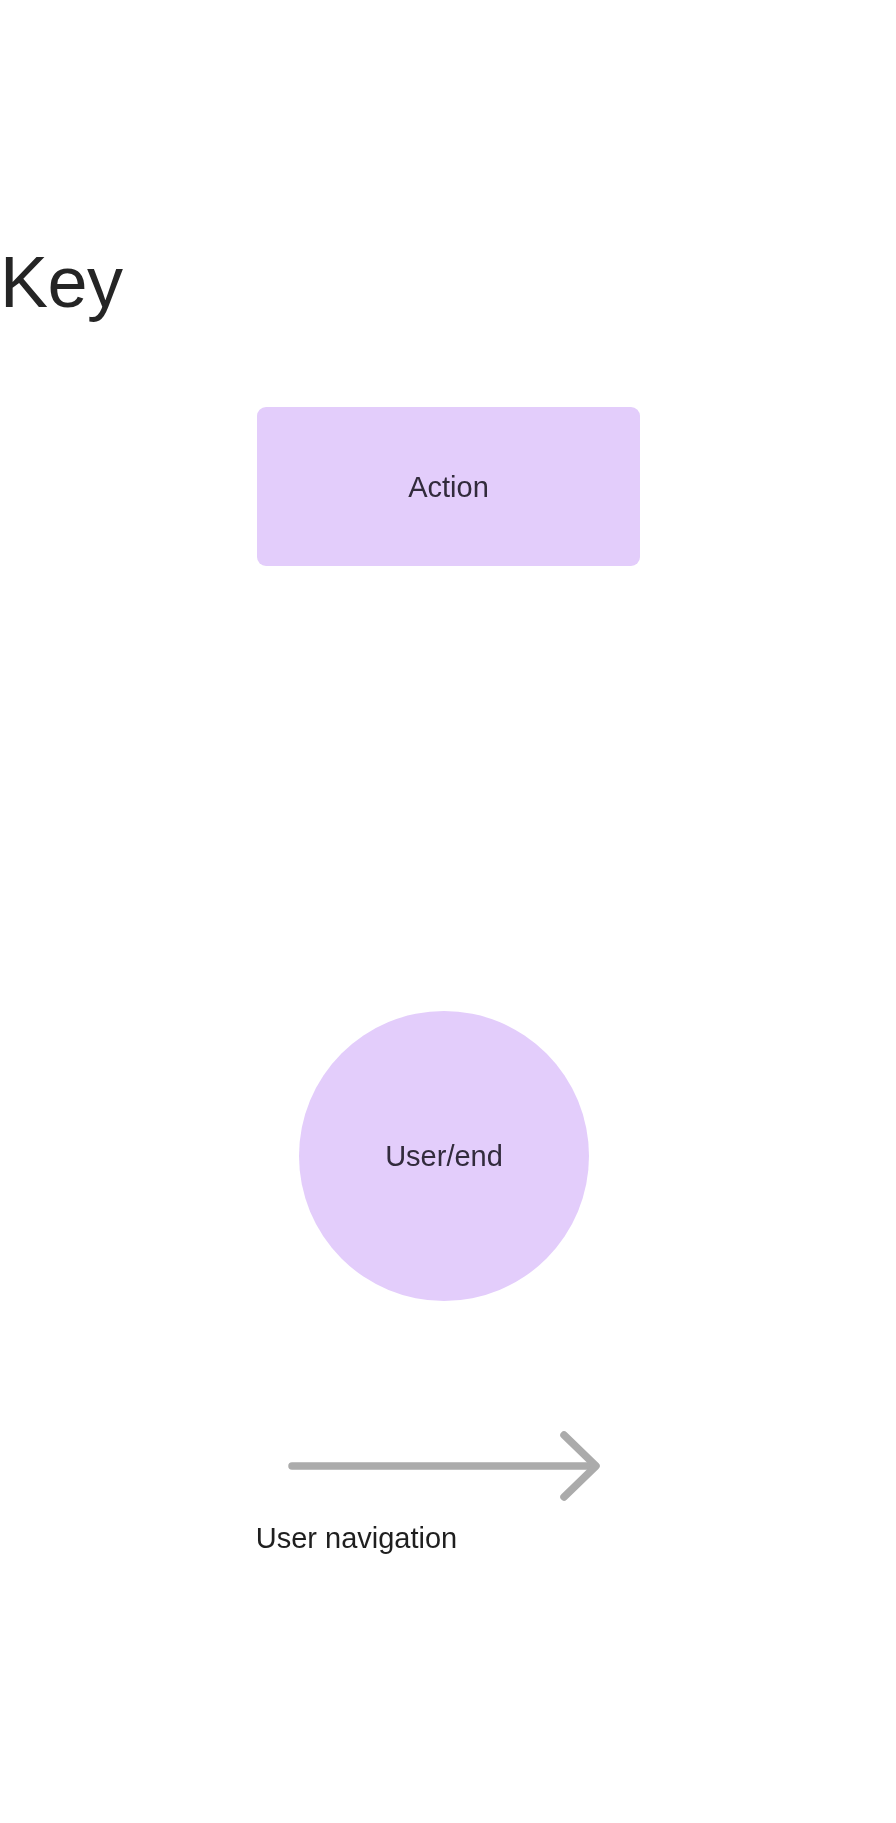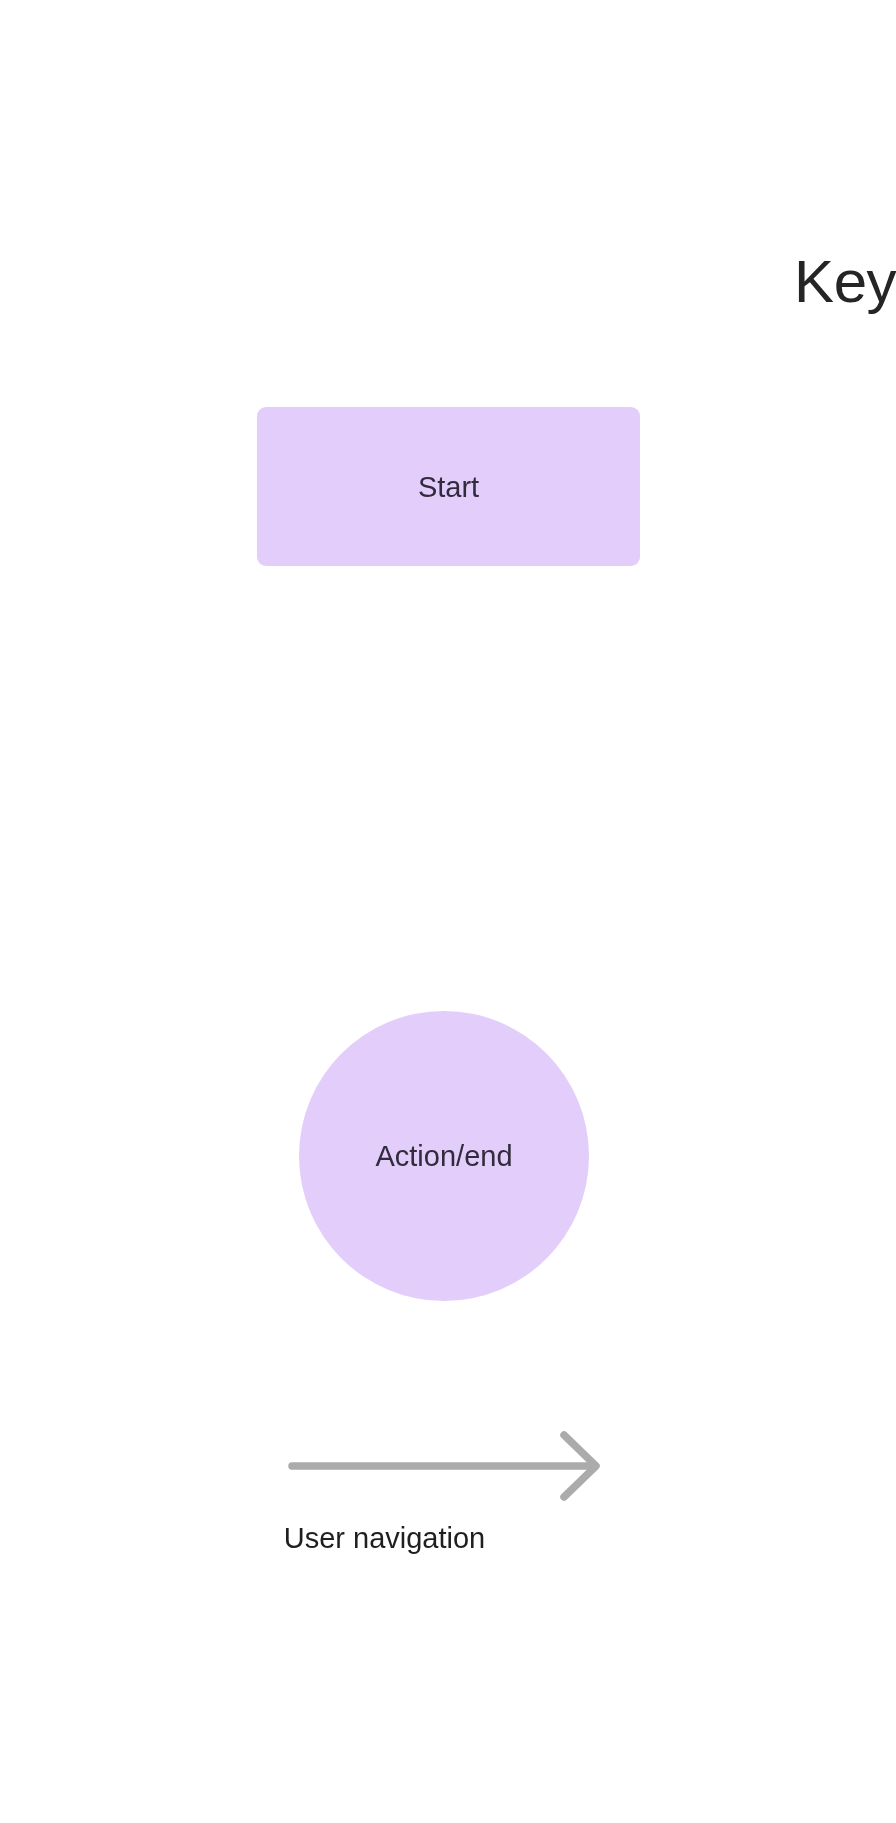"Key" #page-title { font-size: 60px -> 72px; text-align: right -> left }
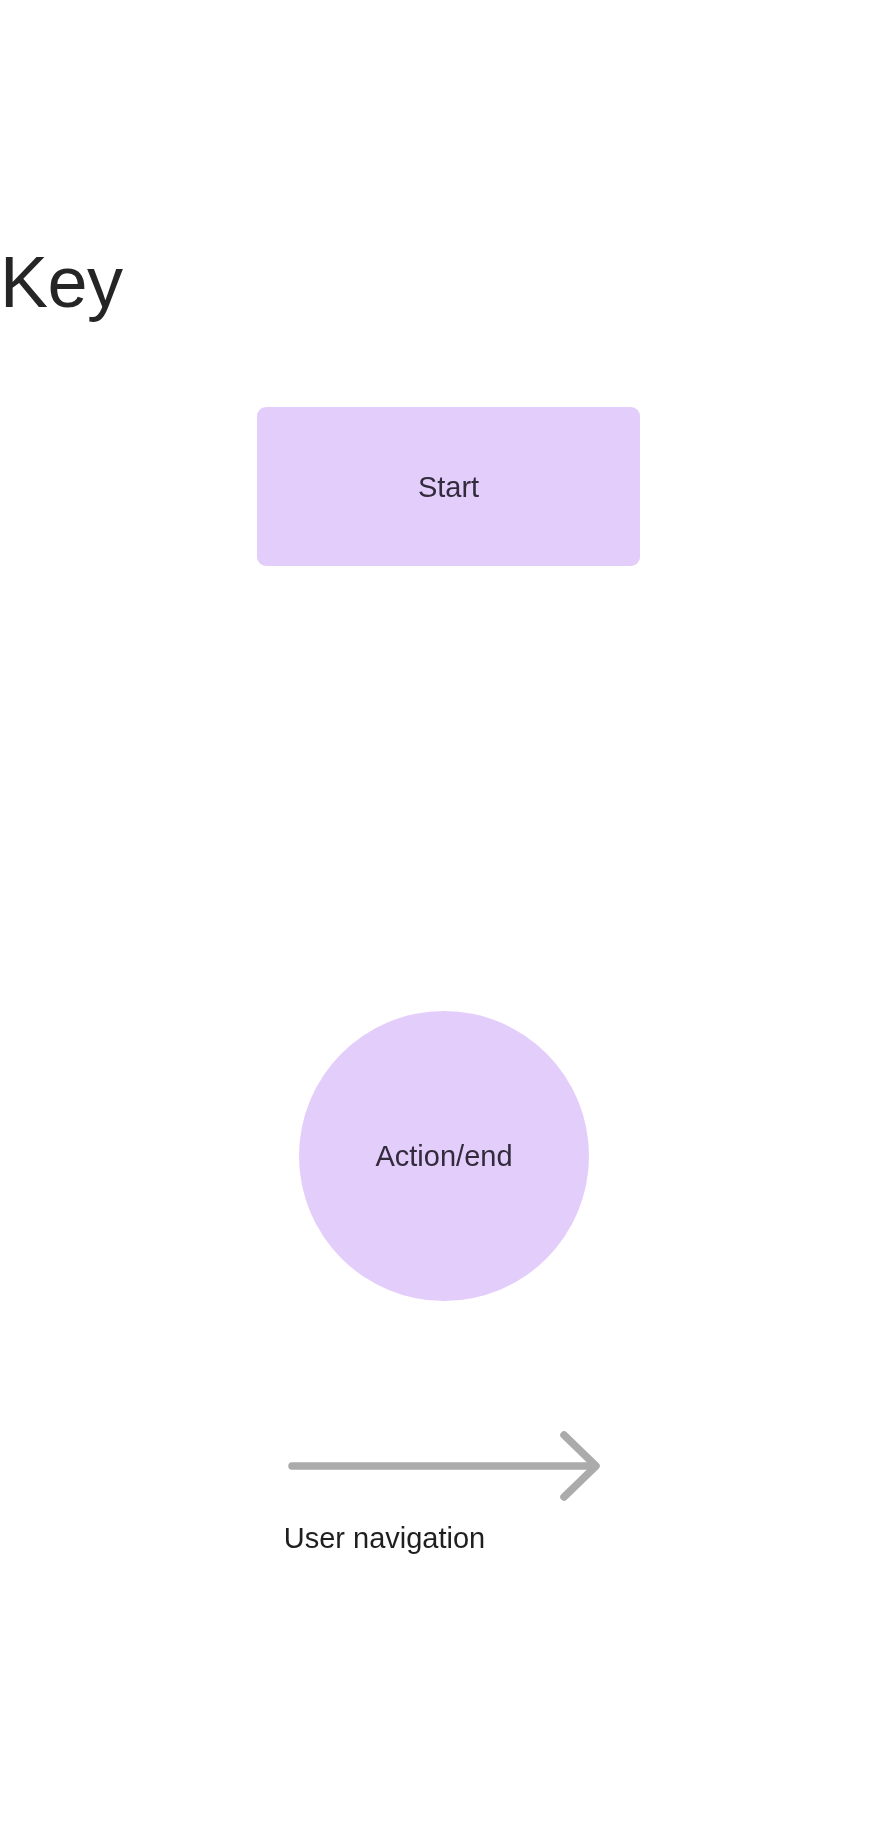"Start" span.shape-label { text: Start -> Action }
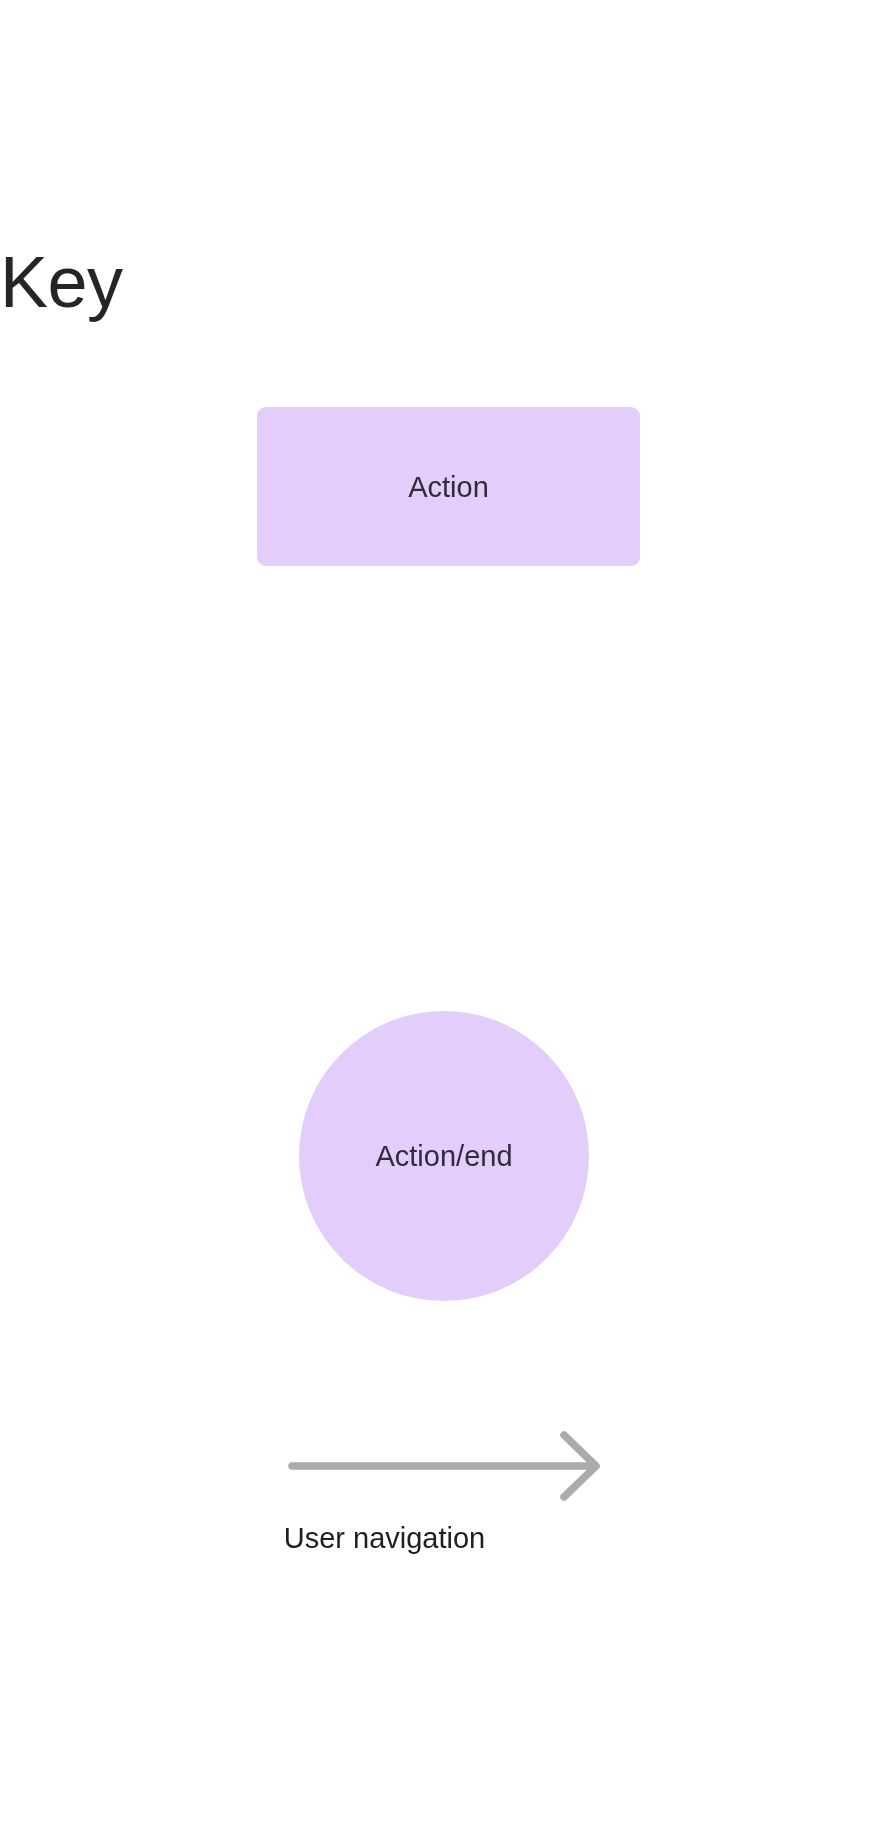"Action/end" span.shape-label { text: Action/end -> User/end }
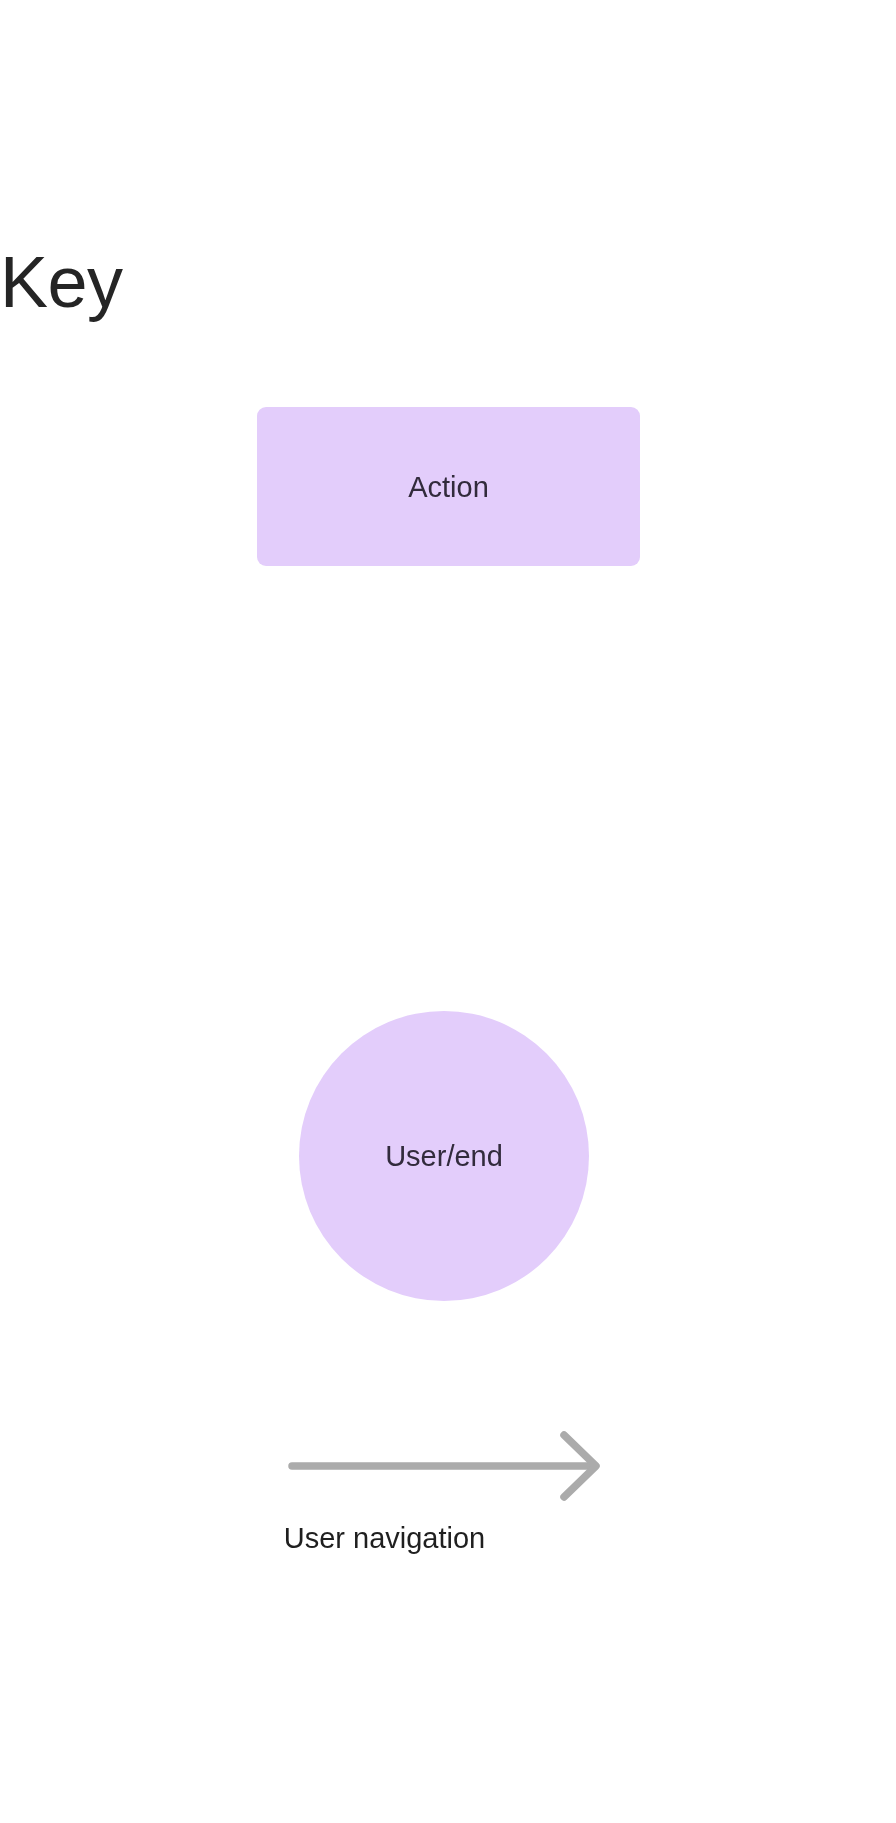"User navigation" #navigation-label { margin-left: 28px -> none }
